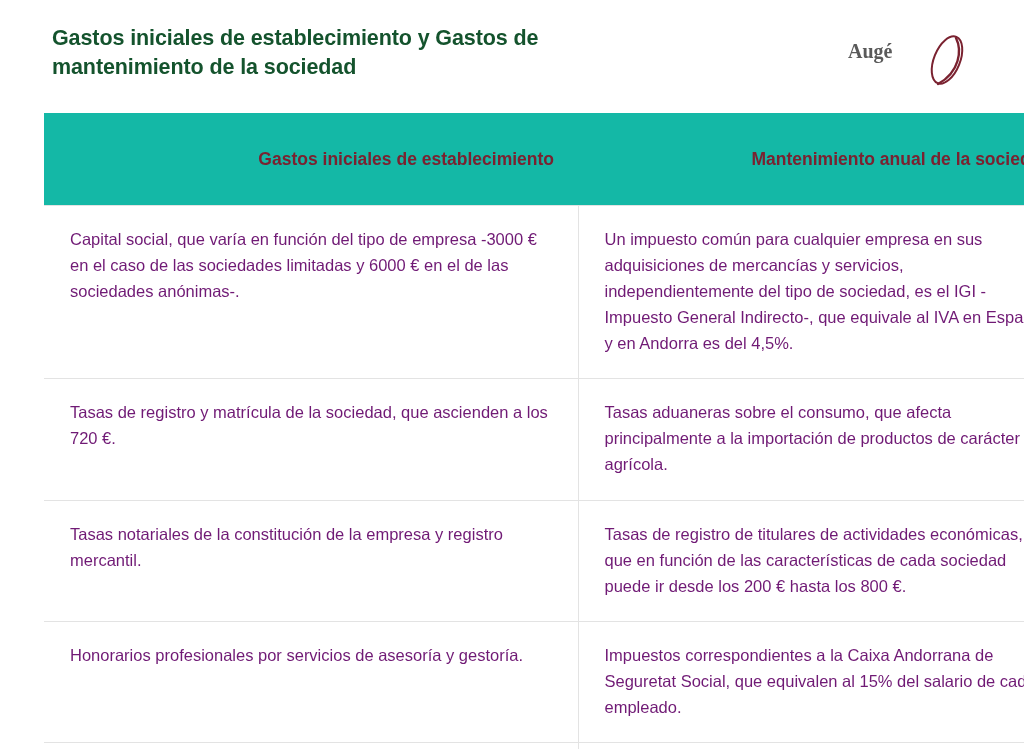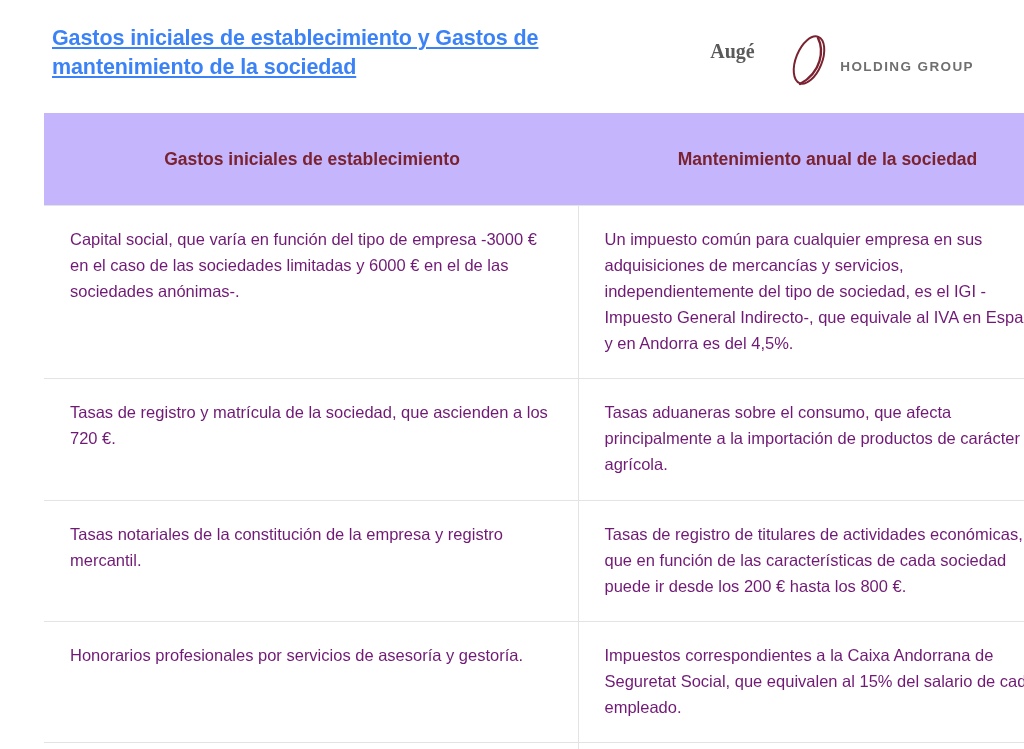"Gastos iniciales de establecimiento y" .page-title { color: #3b82f6 -> #14532d; text-decoration: underline -> none }
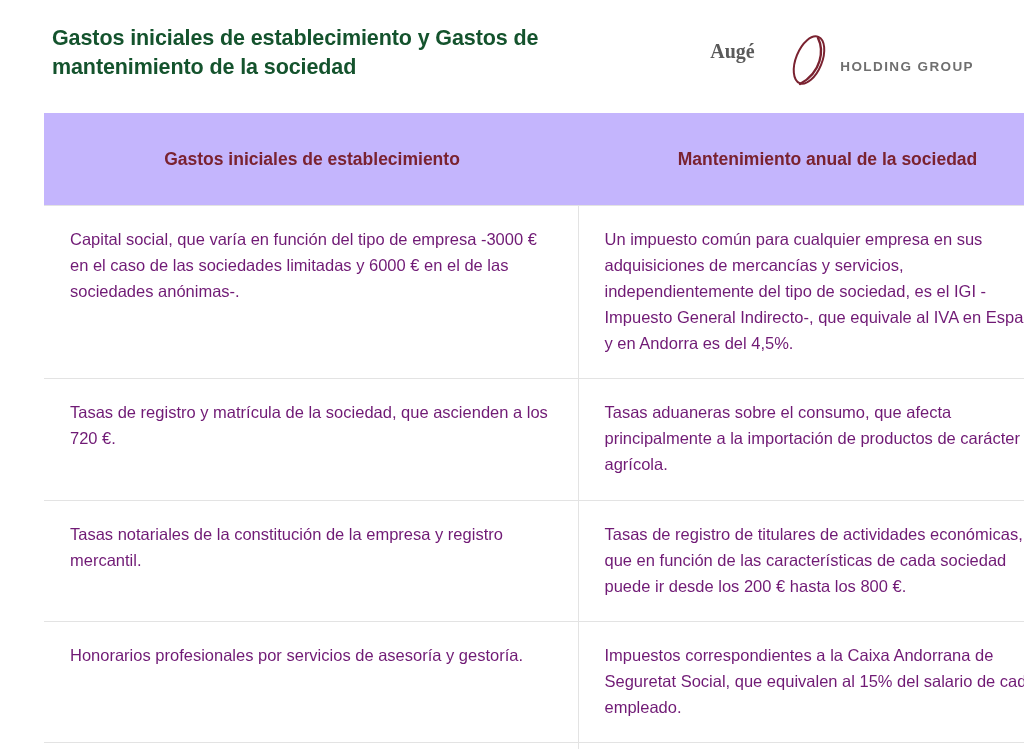"HOLDING GROUP" span.logo-sub { html: <span>HOLDING GROUP</span> -> none }
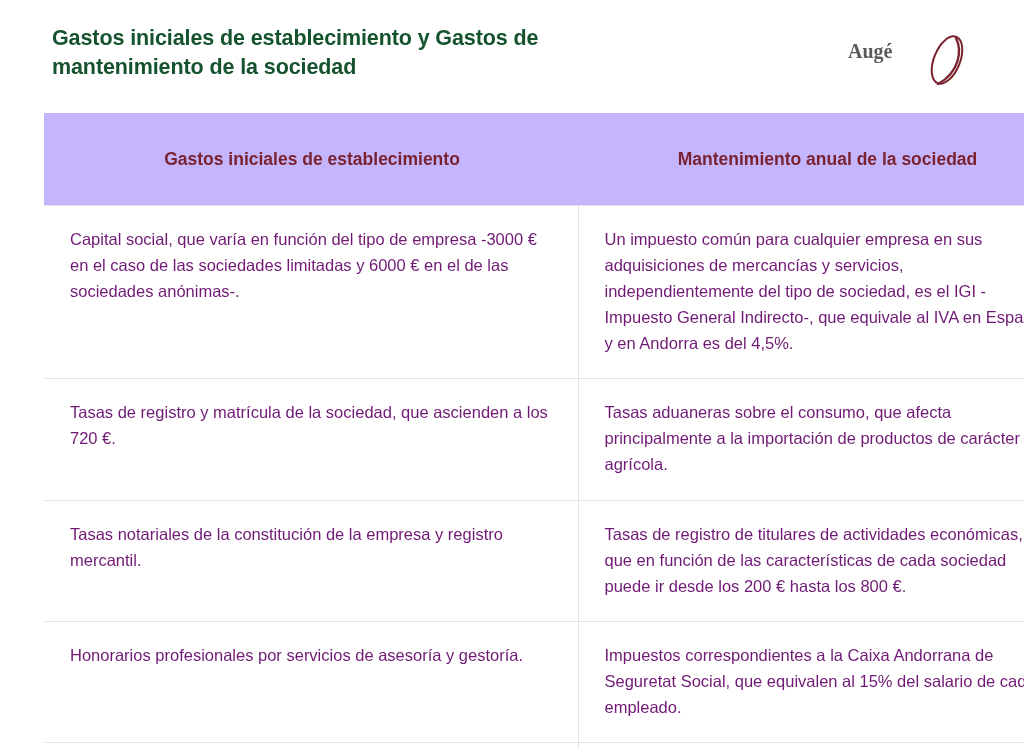"Gastos iniciales de establecimiento" table.cost-table th { background: #c4b5fd -> #14b8a6; text-align: center -> right }
